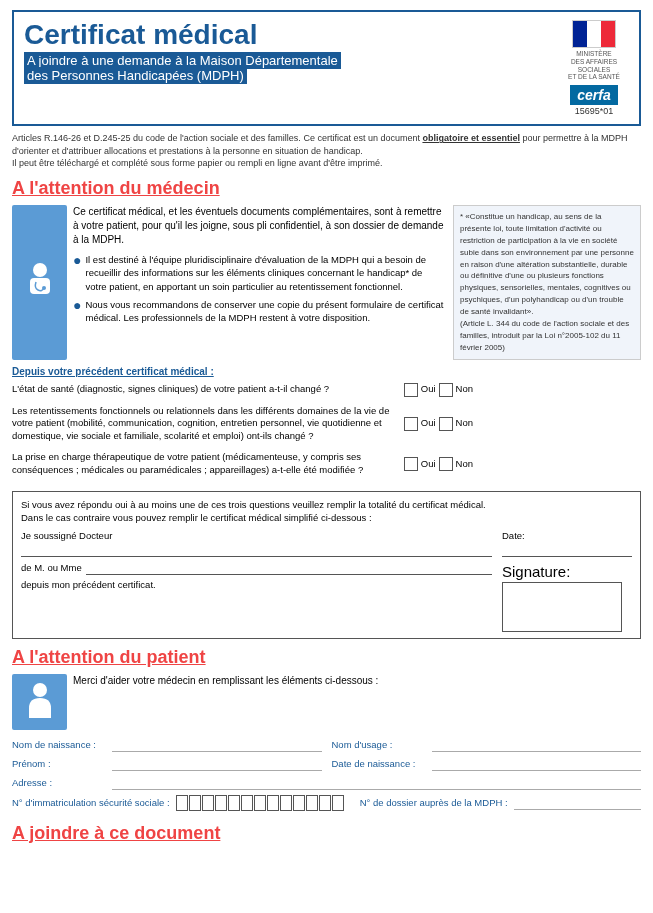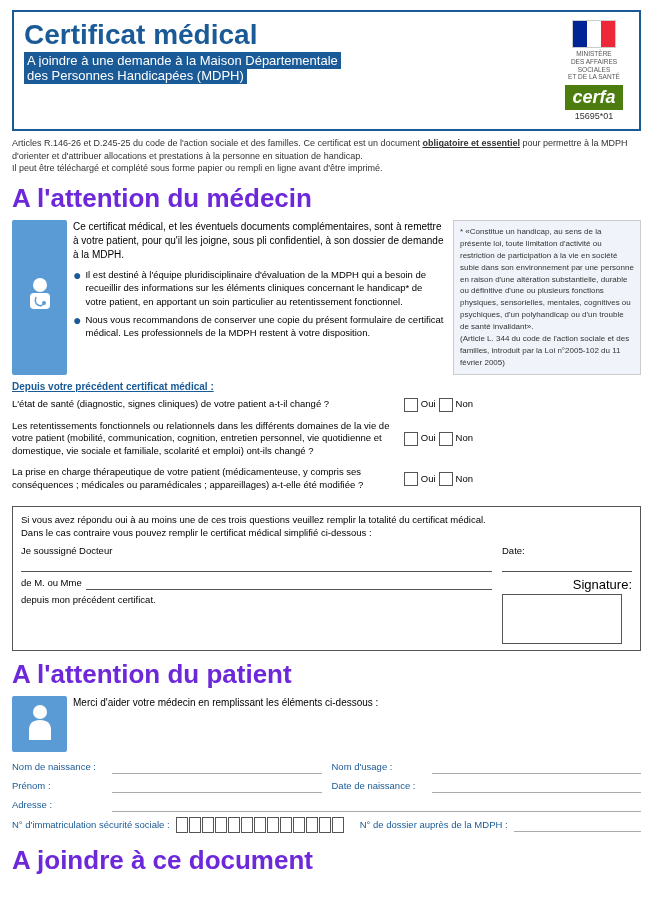"cerfa" div { background: #4d7c0f -> #0369a1; font-size: 18px -> 14px }
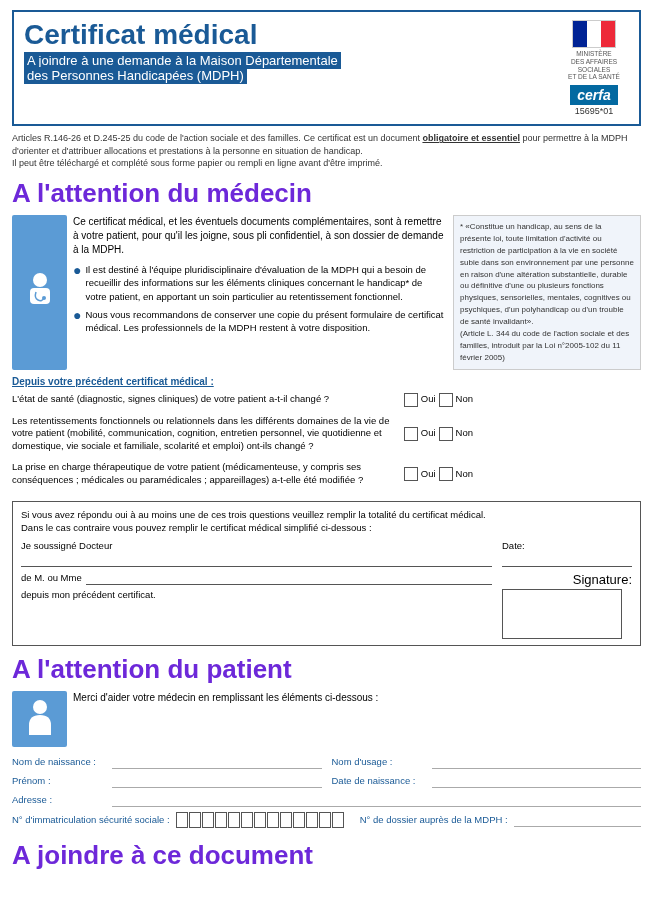"A l'attention du médecin" .section-header { color: #6d28d9 -> #ef4444; font-size: 26px -> 18px; text-decoration: none -> underline }
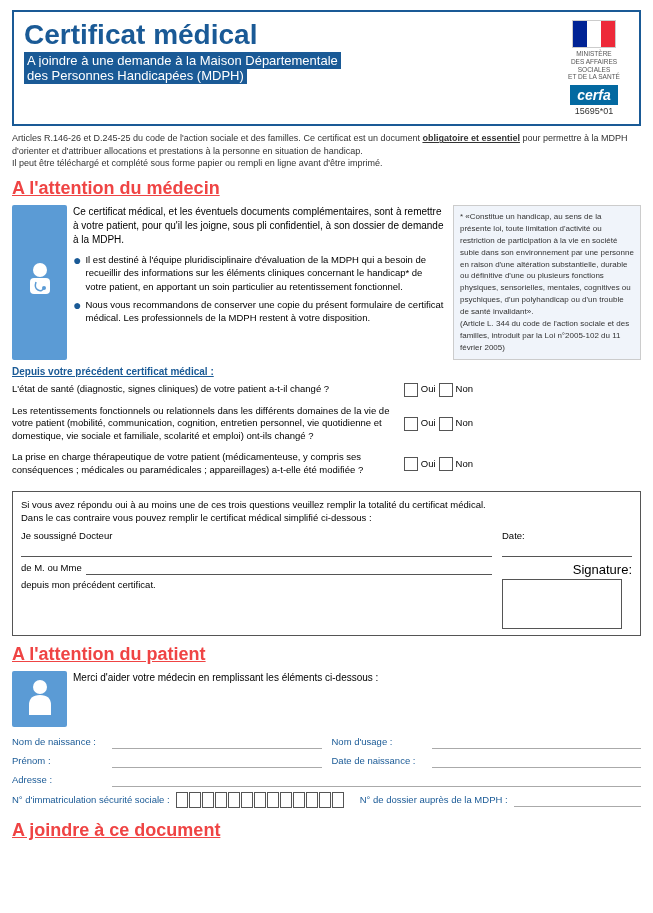"Signature:" .signature-label { font-size: 13px -> 15px; text-align: right -> none }
